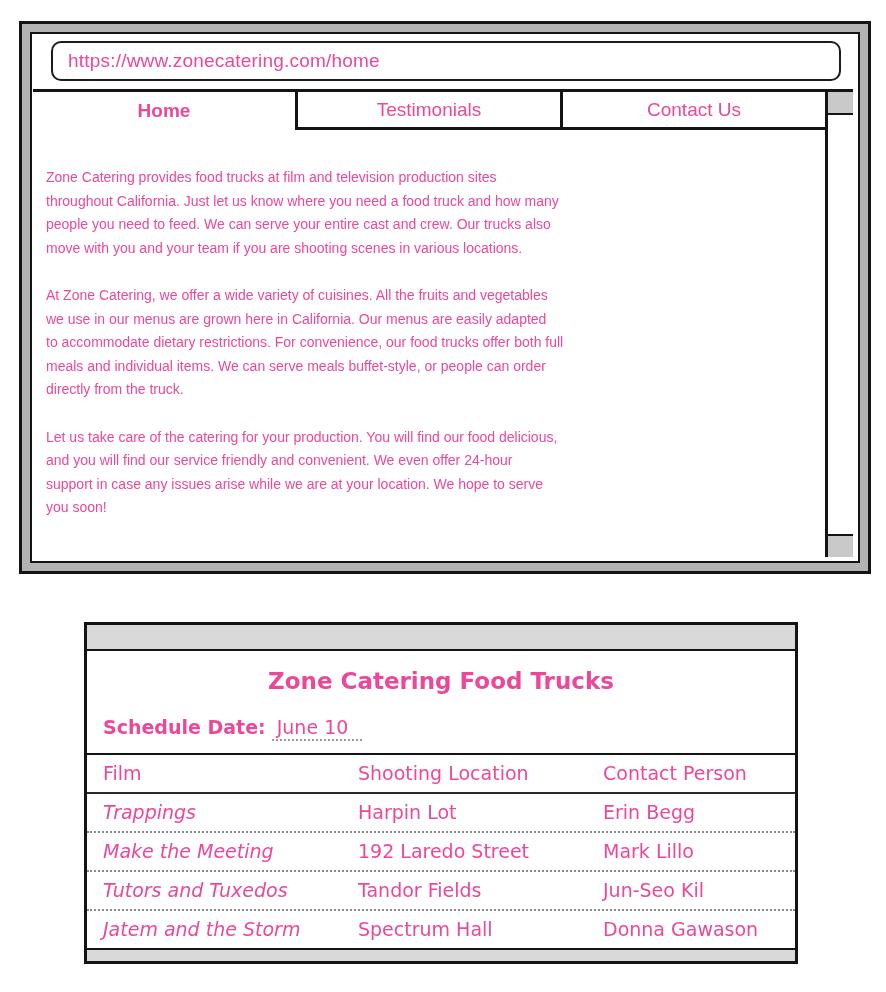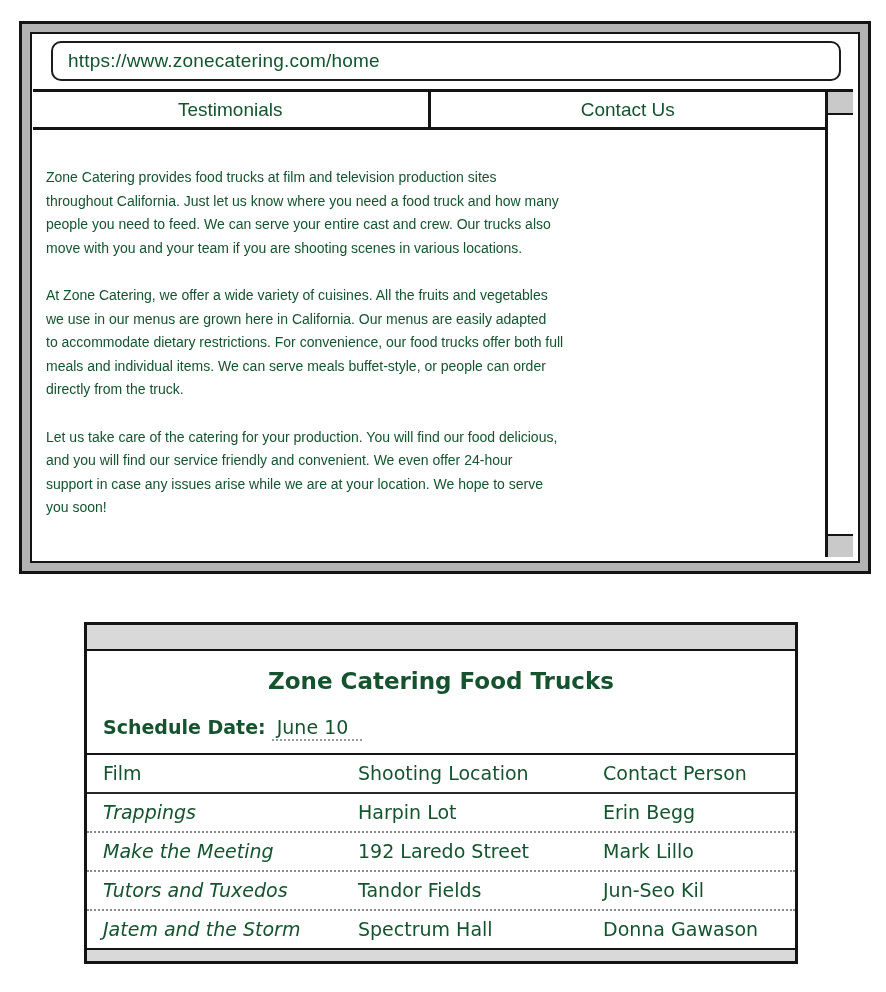"https://www.zonecatering.com/home" .stage { color: #14532d -> #ec4899 }
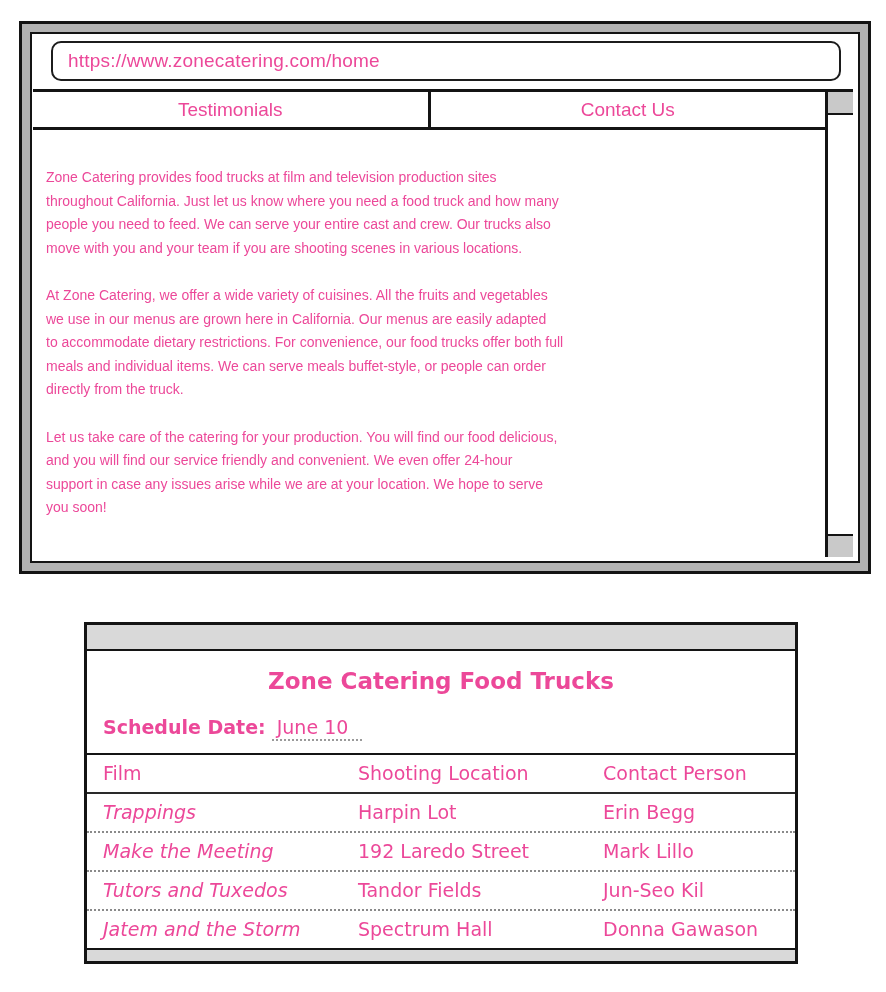"Home" div.tab { html: none -> <div>Home</div> }
